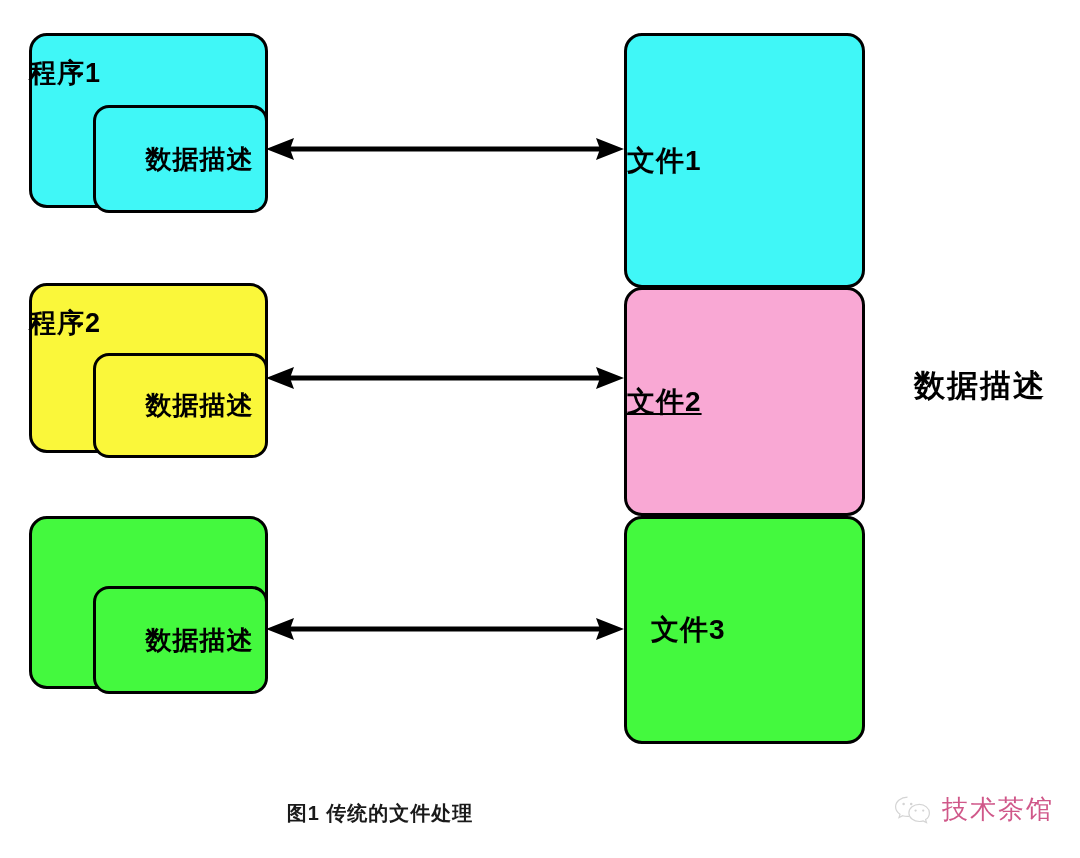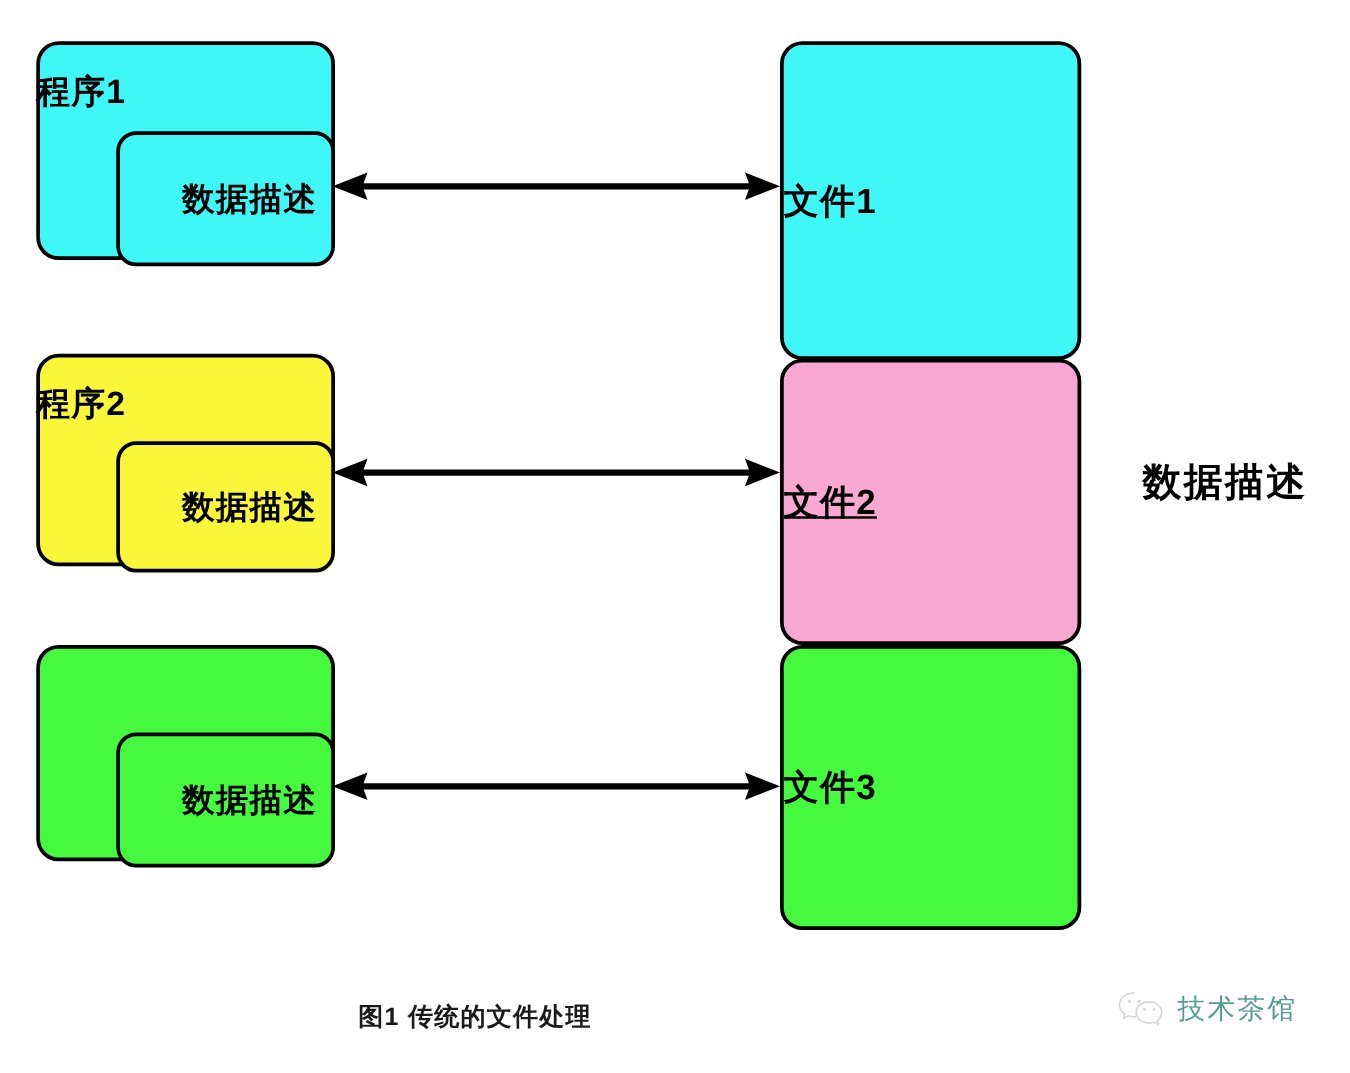"文件3" div.file-box { padding-left: none -> 24px }
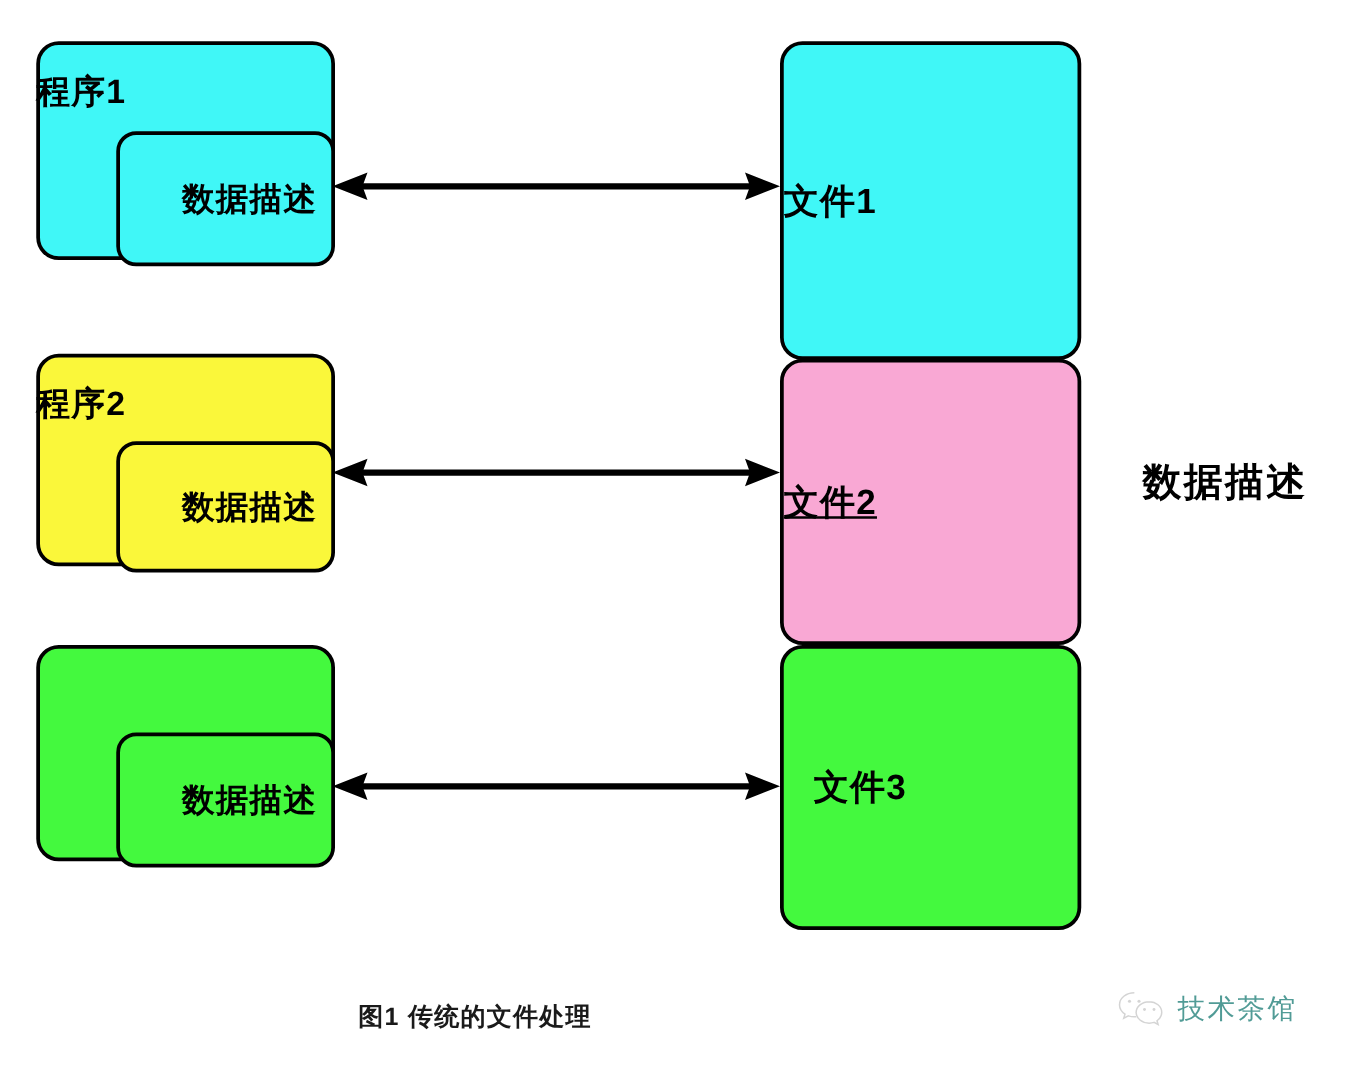"技术茶馆" .wm-text { color: #0f766e -> #be185d; font-size: 22px -> 26px }
